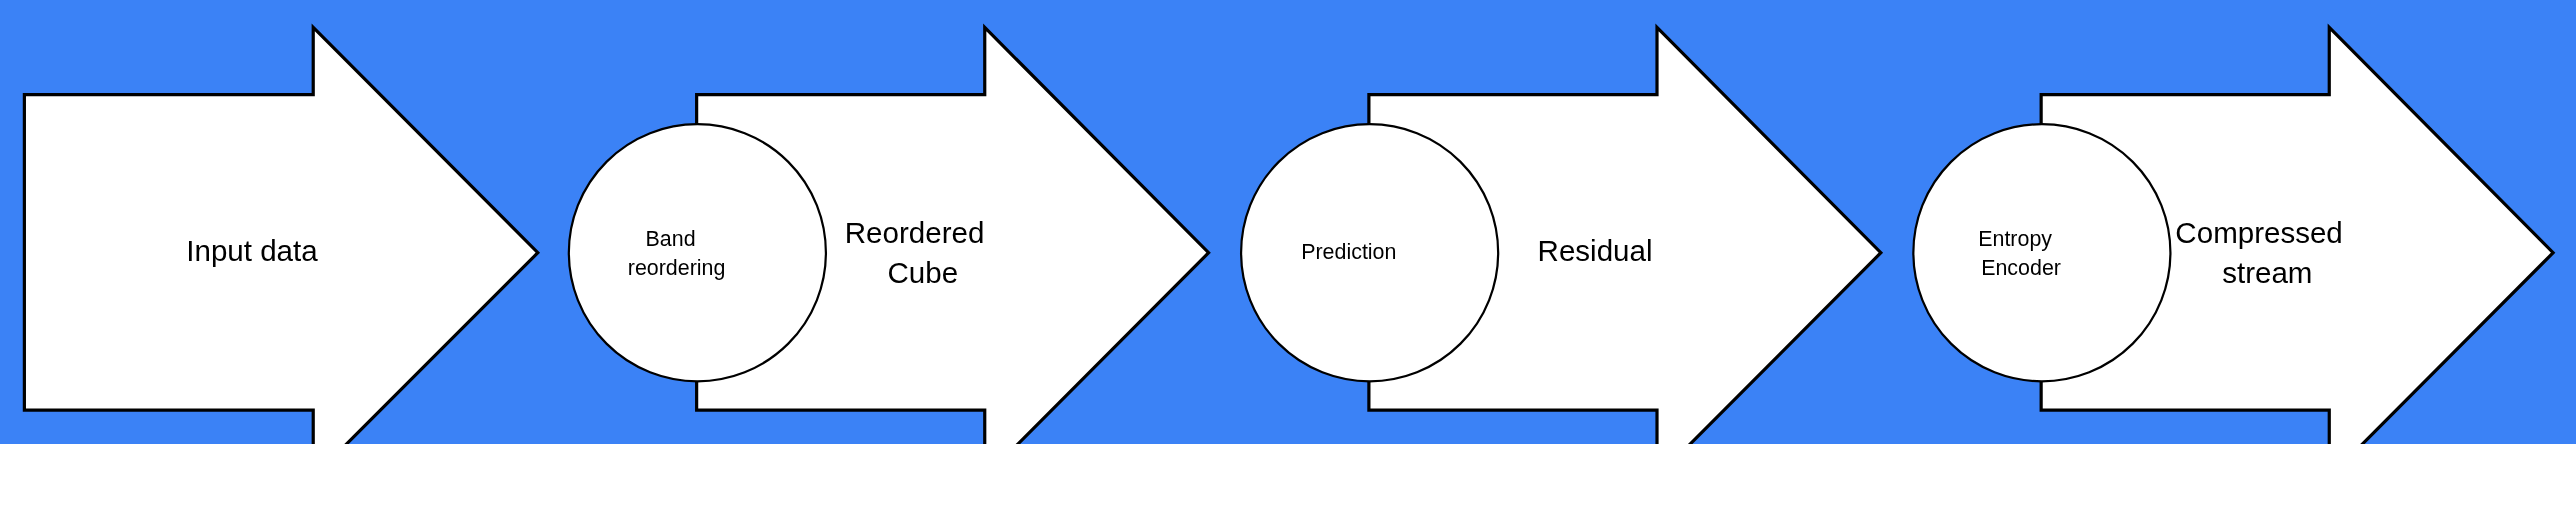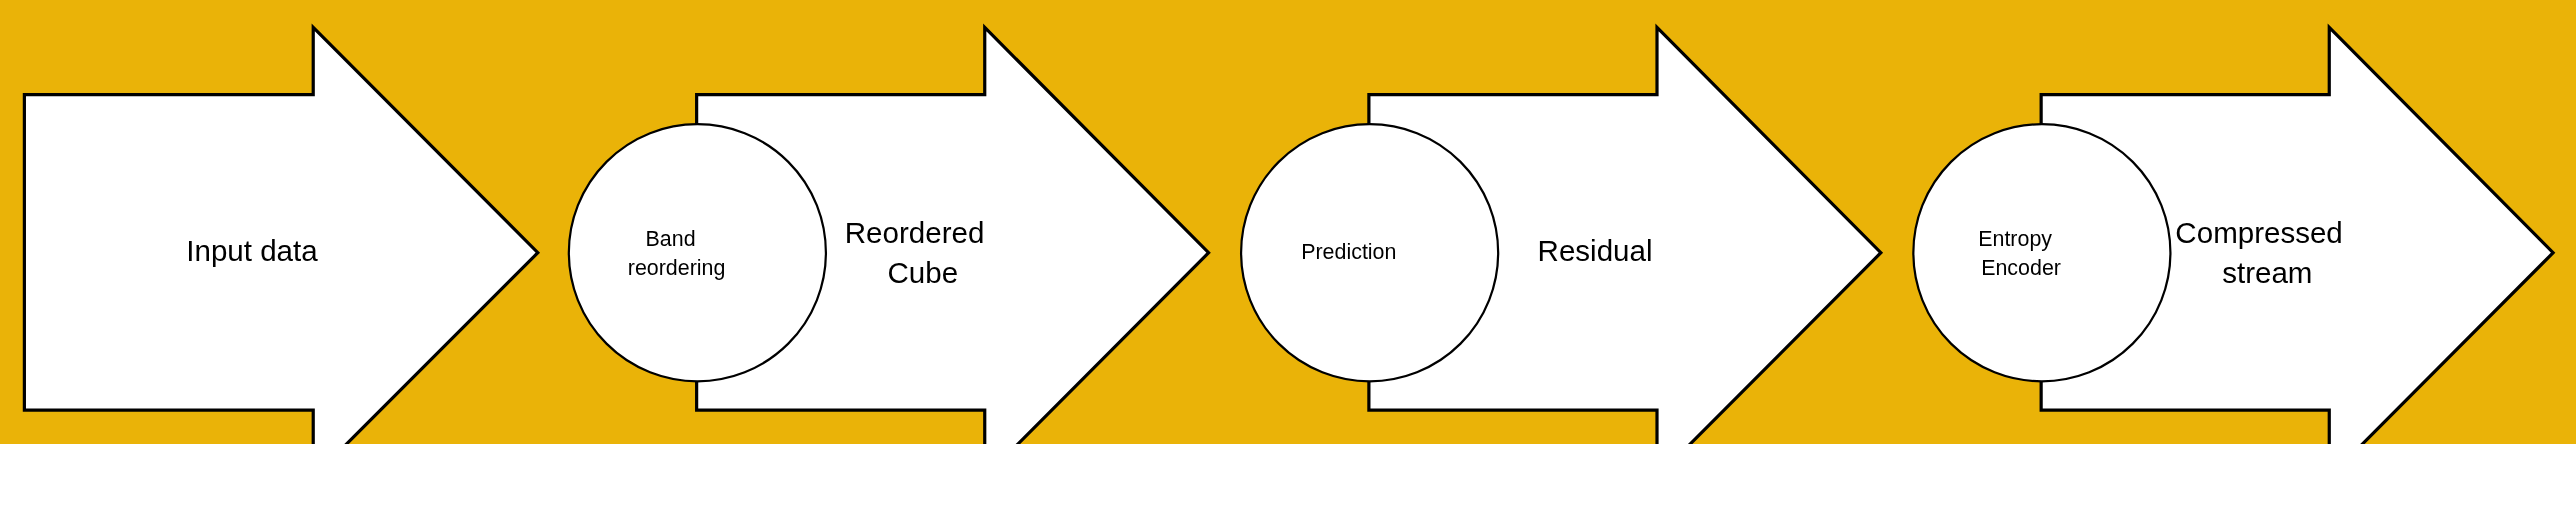"Input data" #diagram-root { background: #eab308 -> #3b82f6 }
